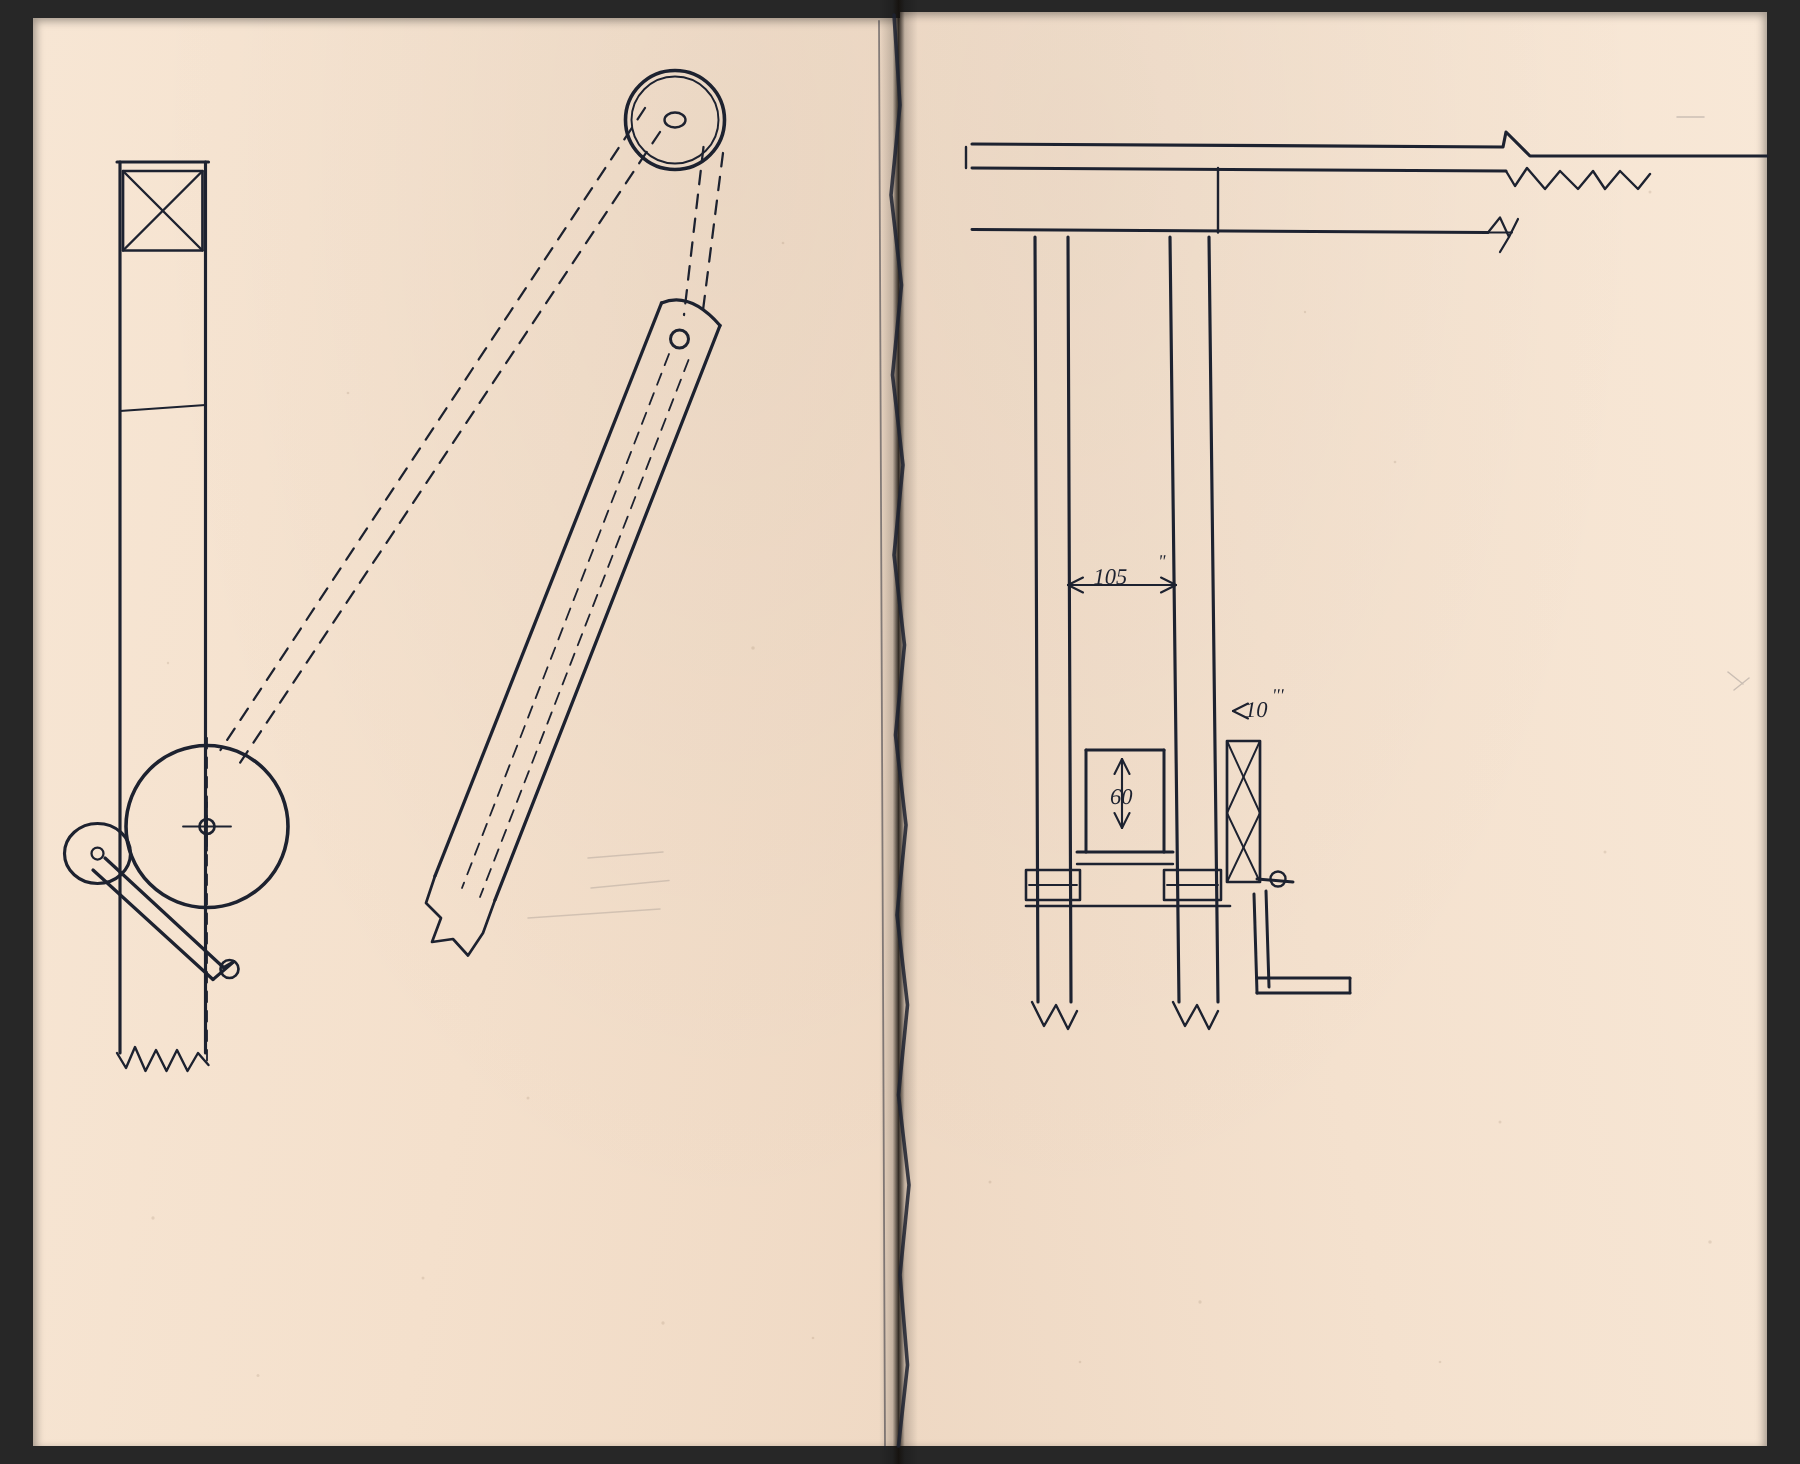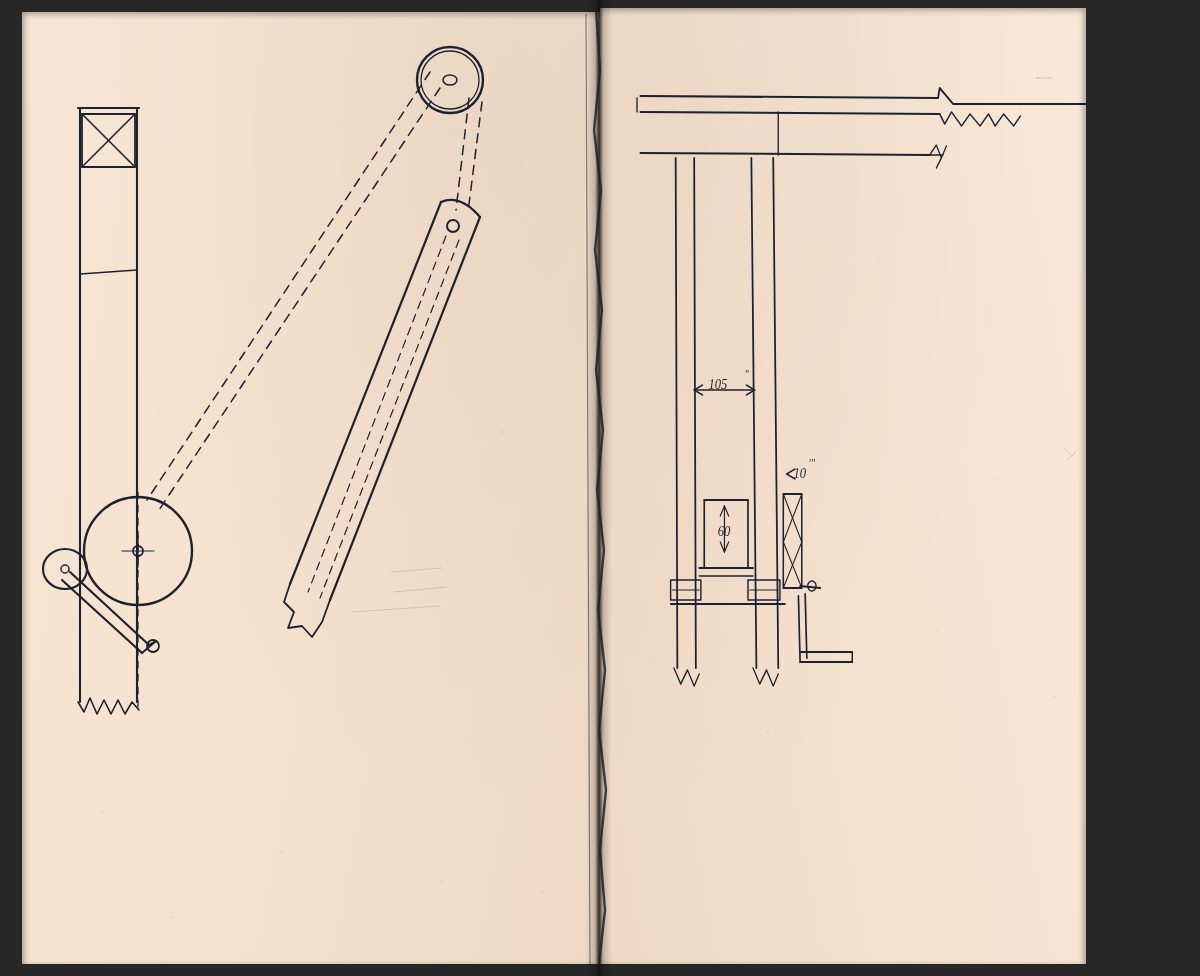"105" #right-page { width: 486px -> 578px }
